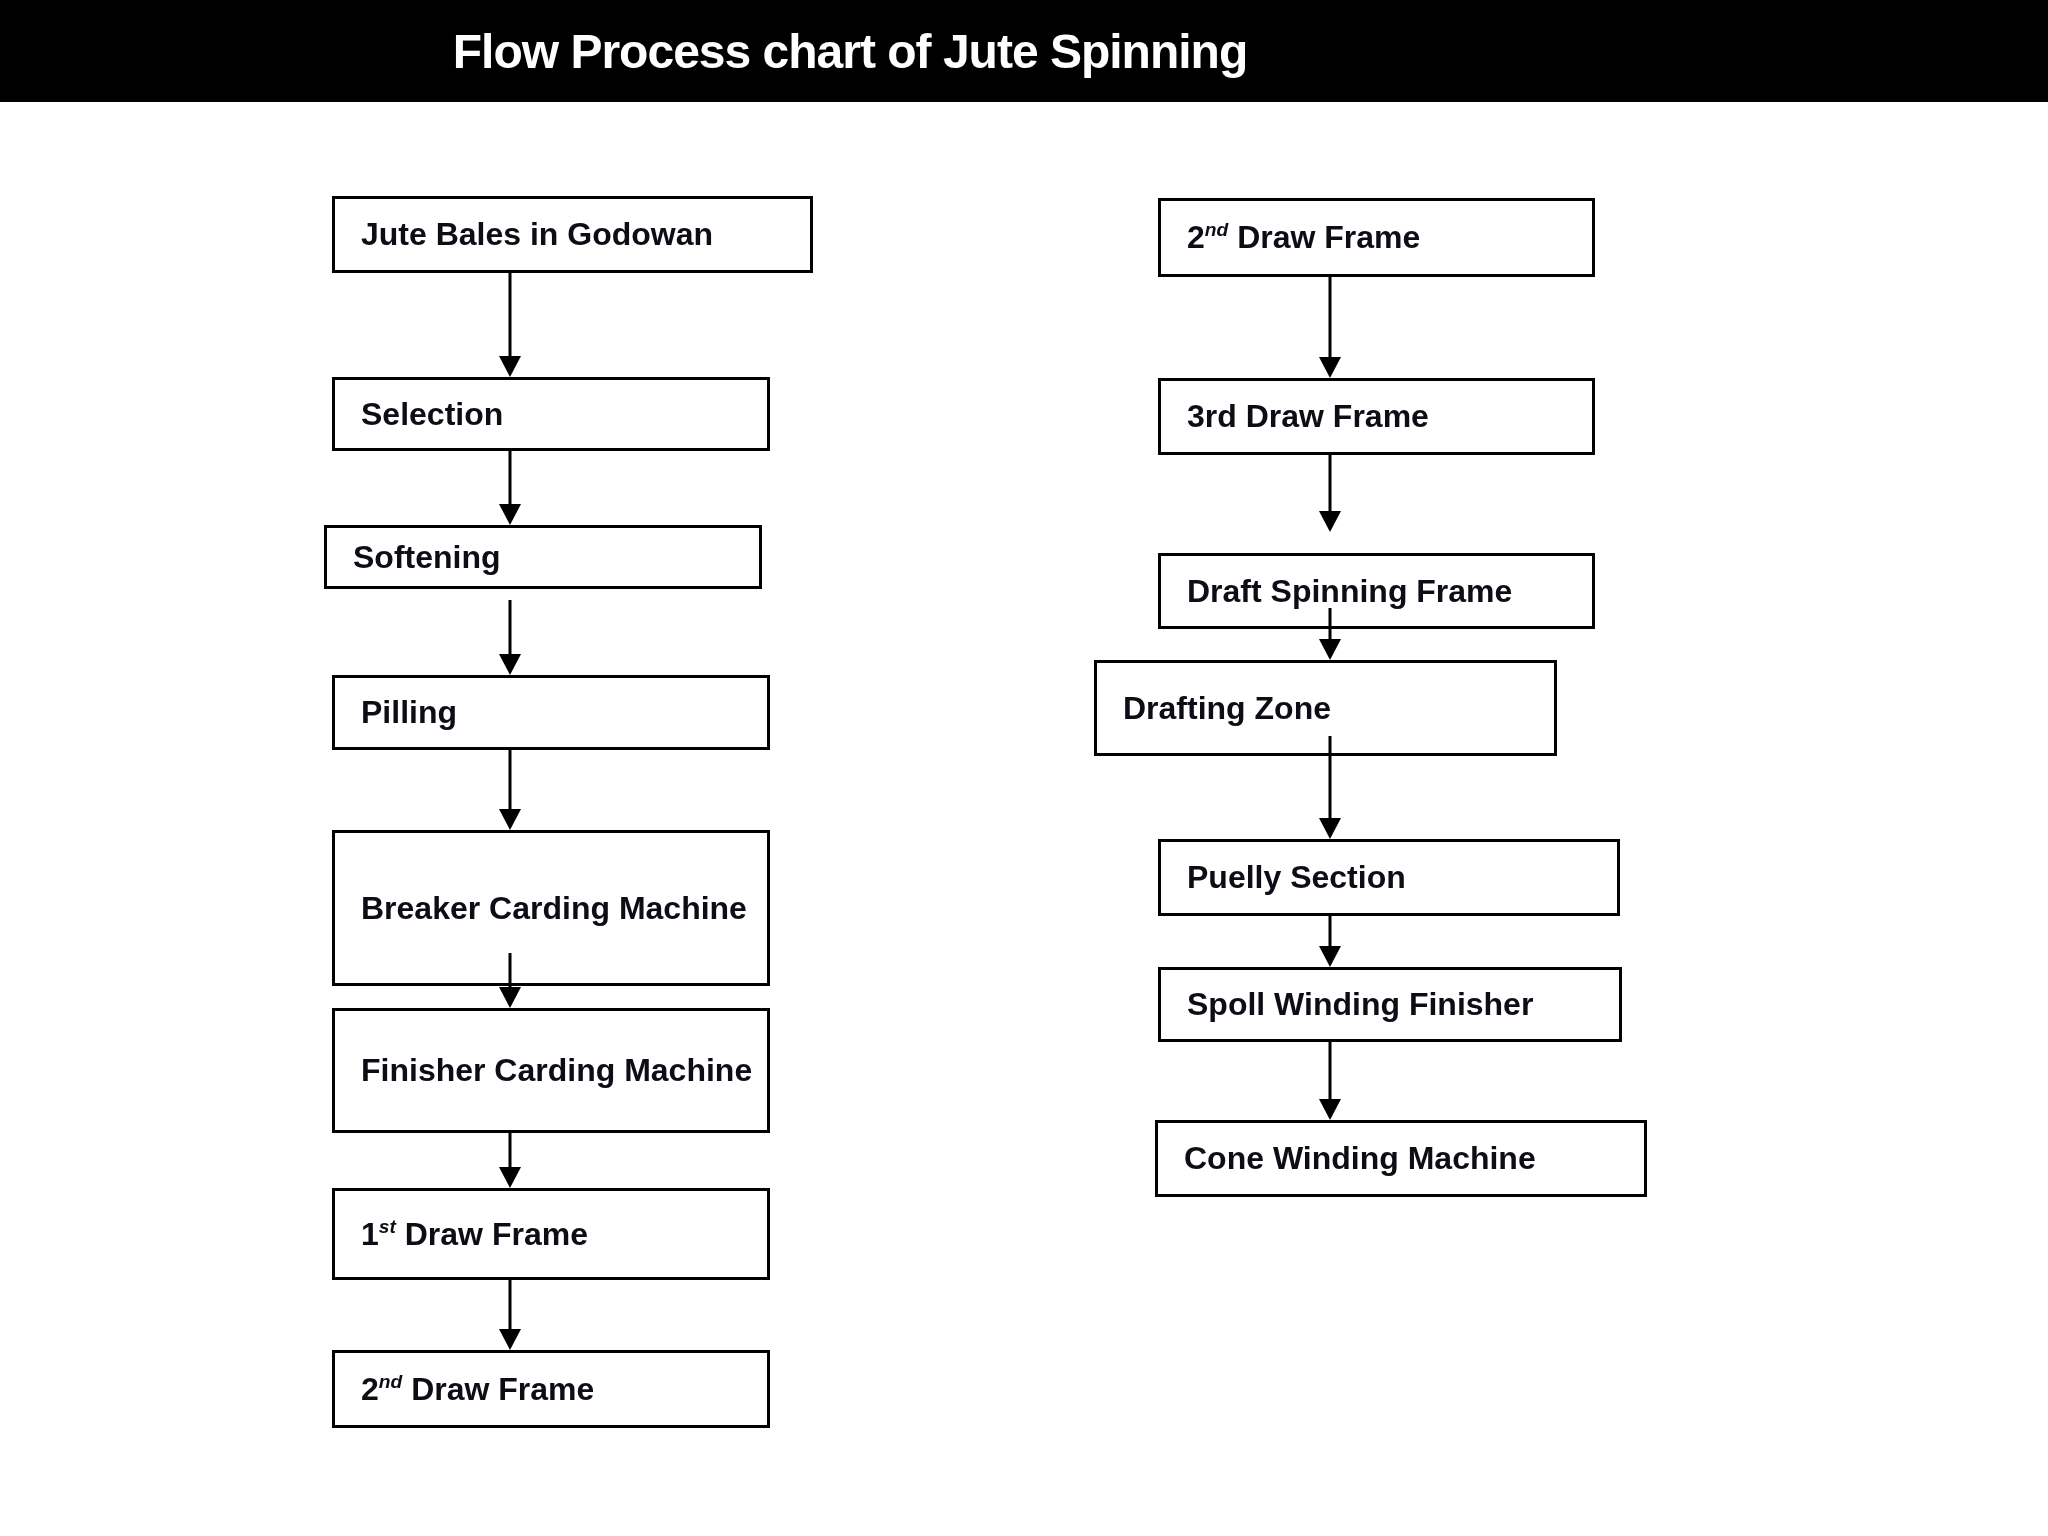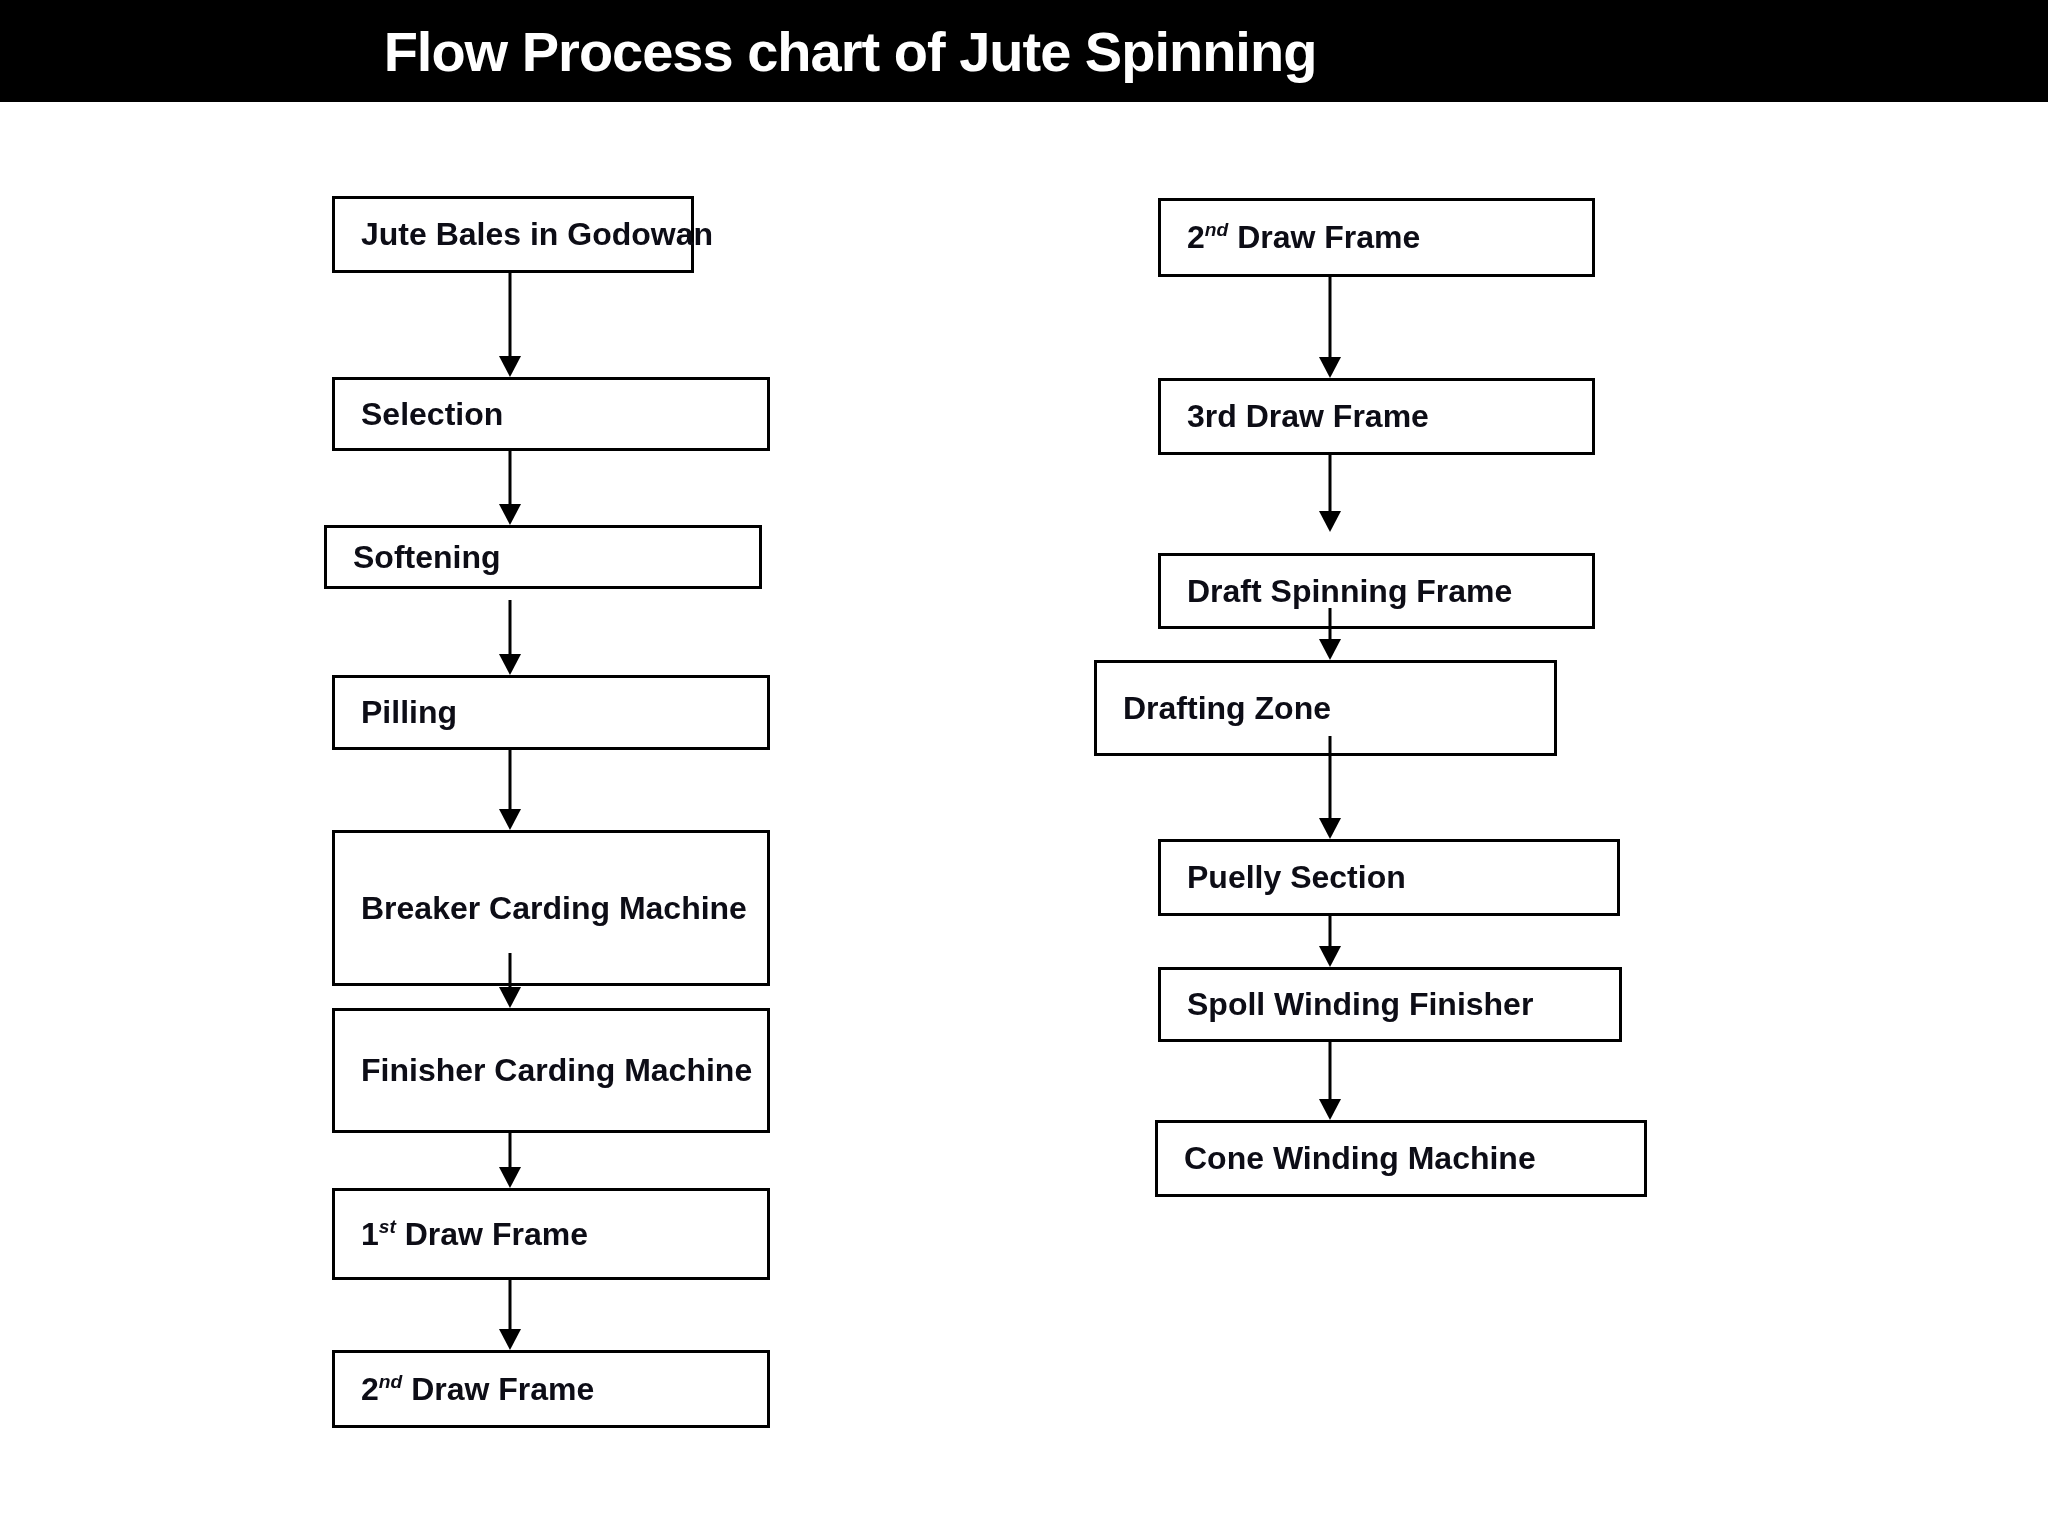"Flow Process chart of Jute" .header-title { font-size: 56px -> 48px }
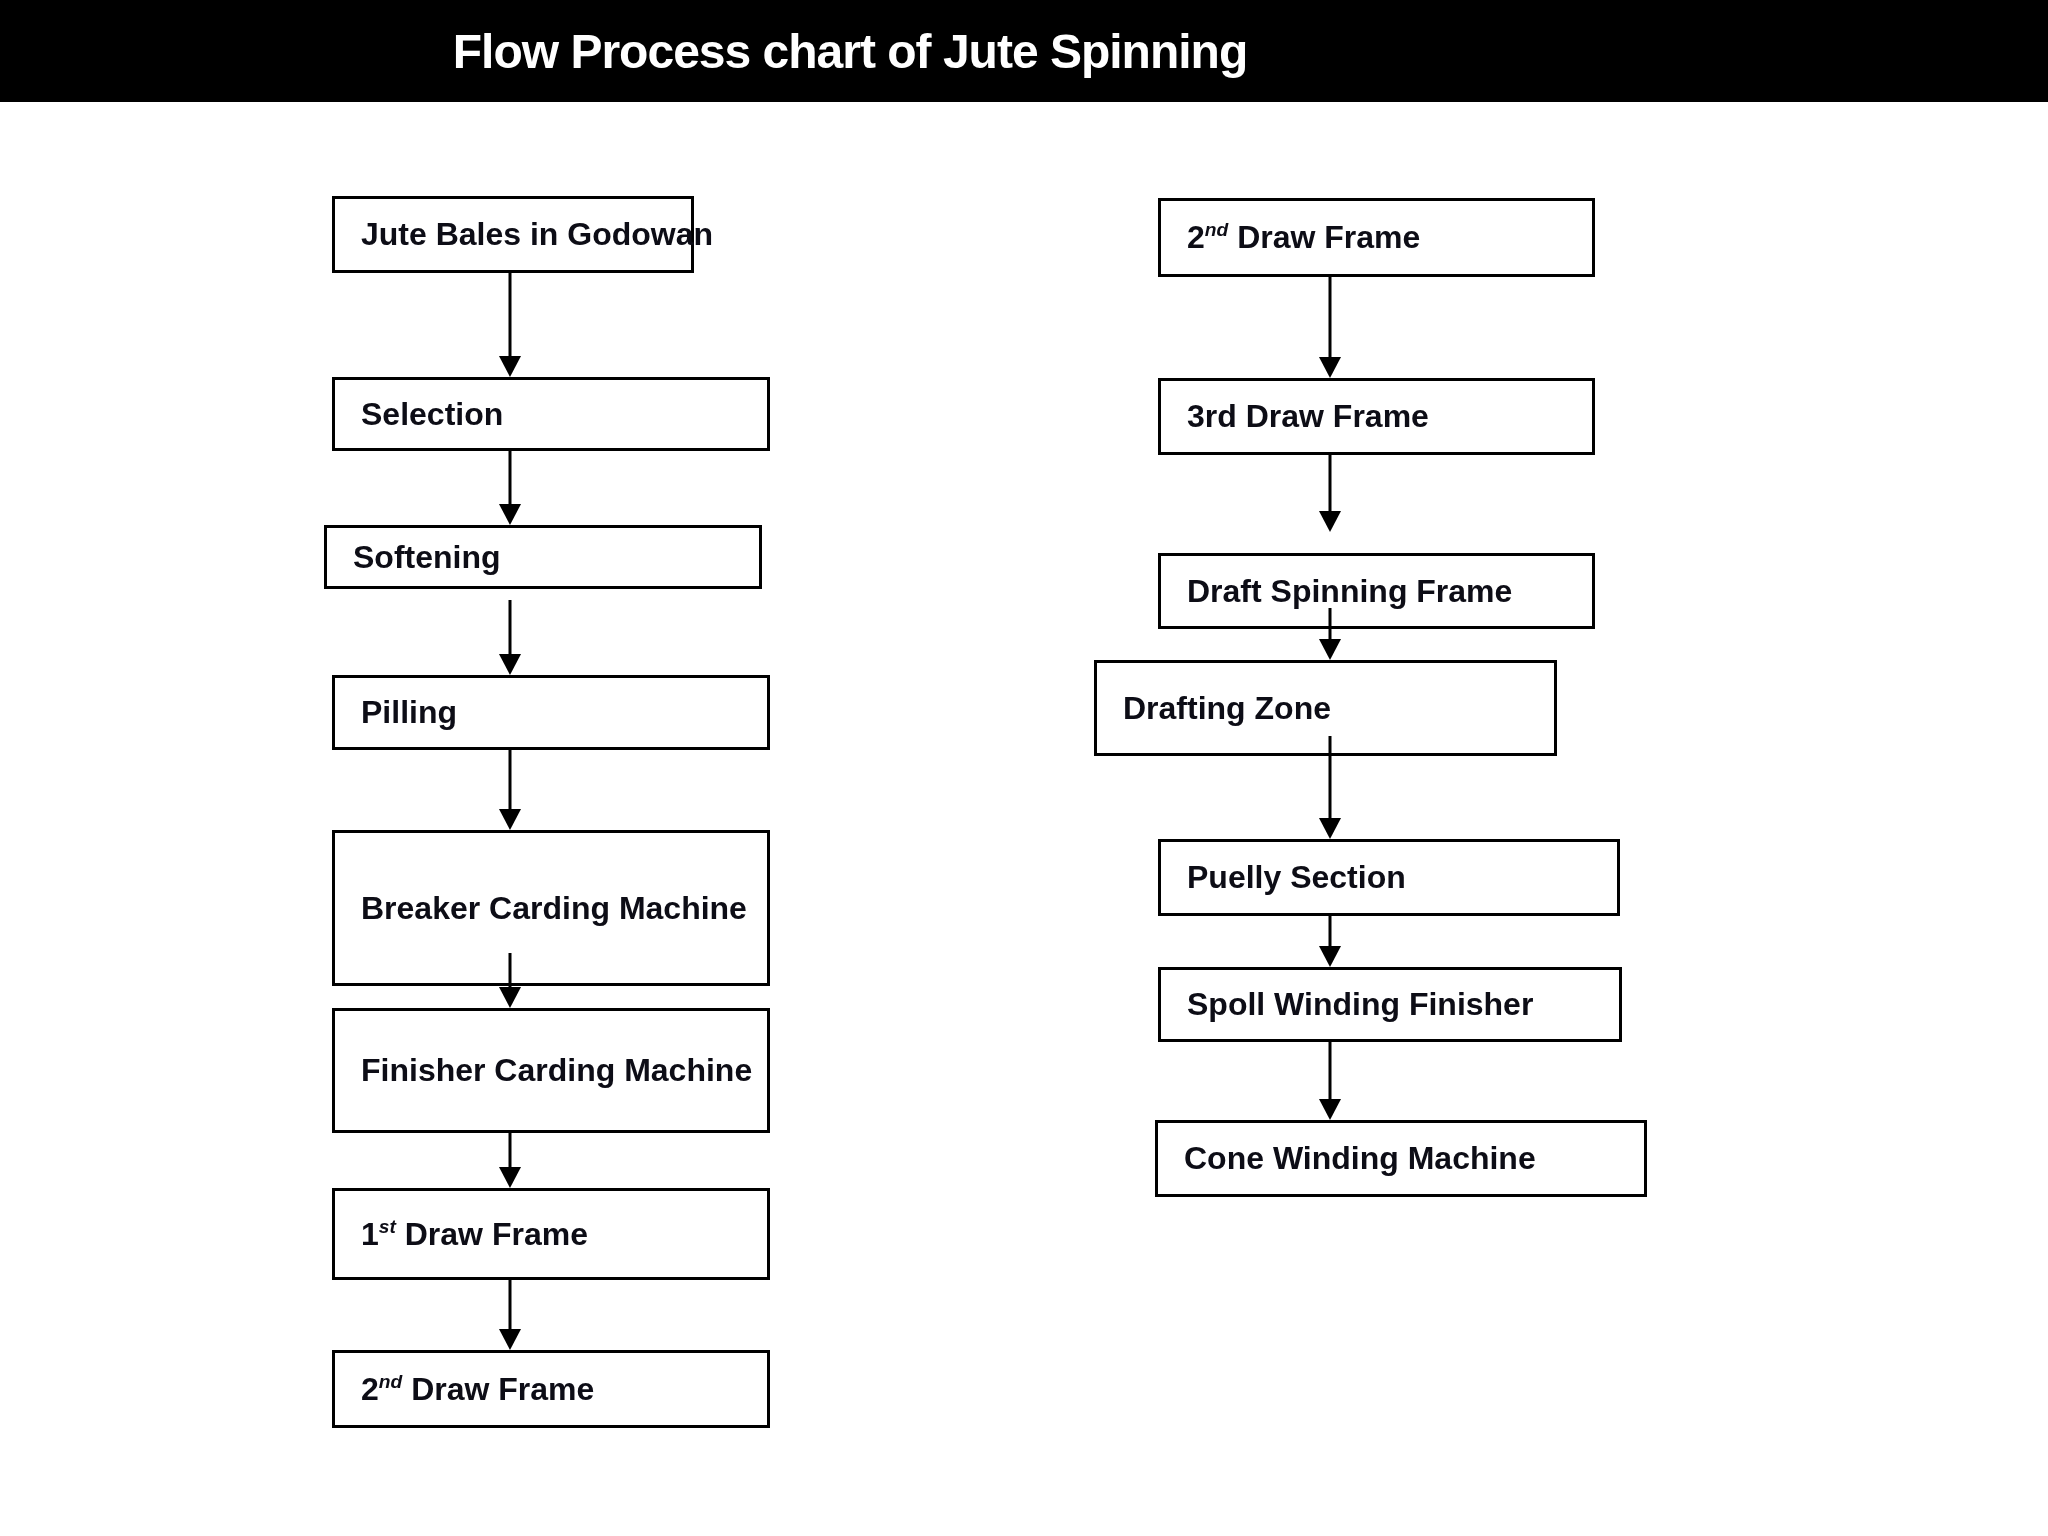"Jute Bales in Godowan" div.box { width: 362px -> 481px }
